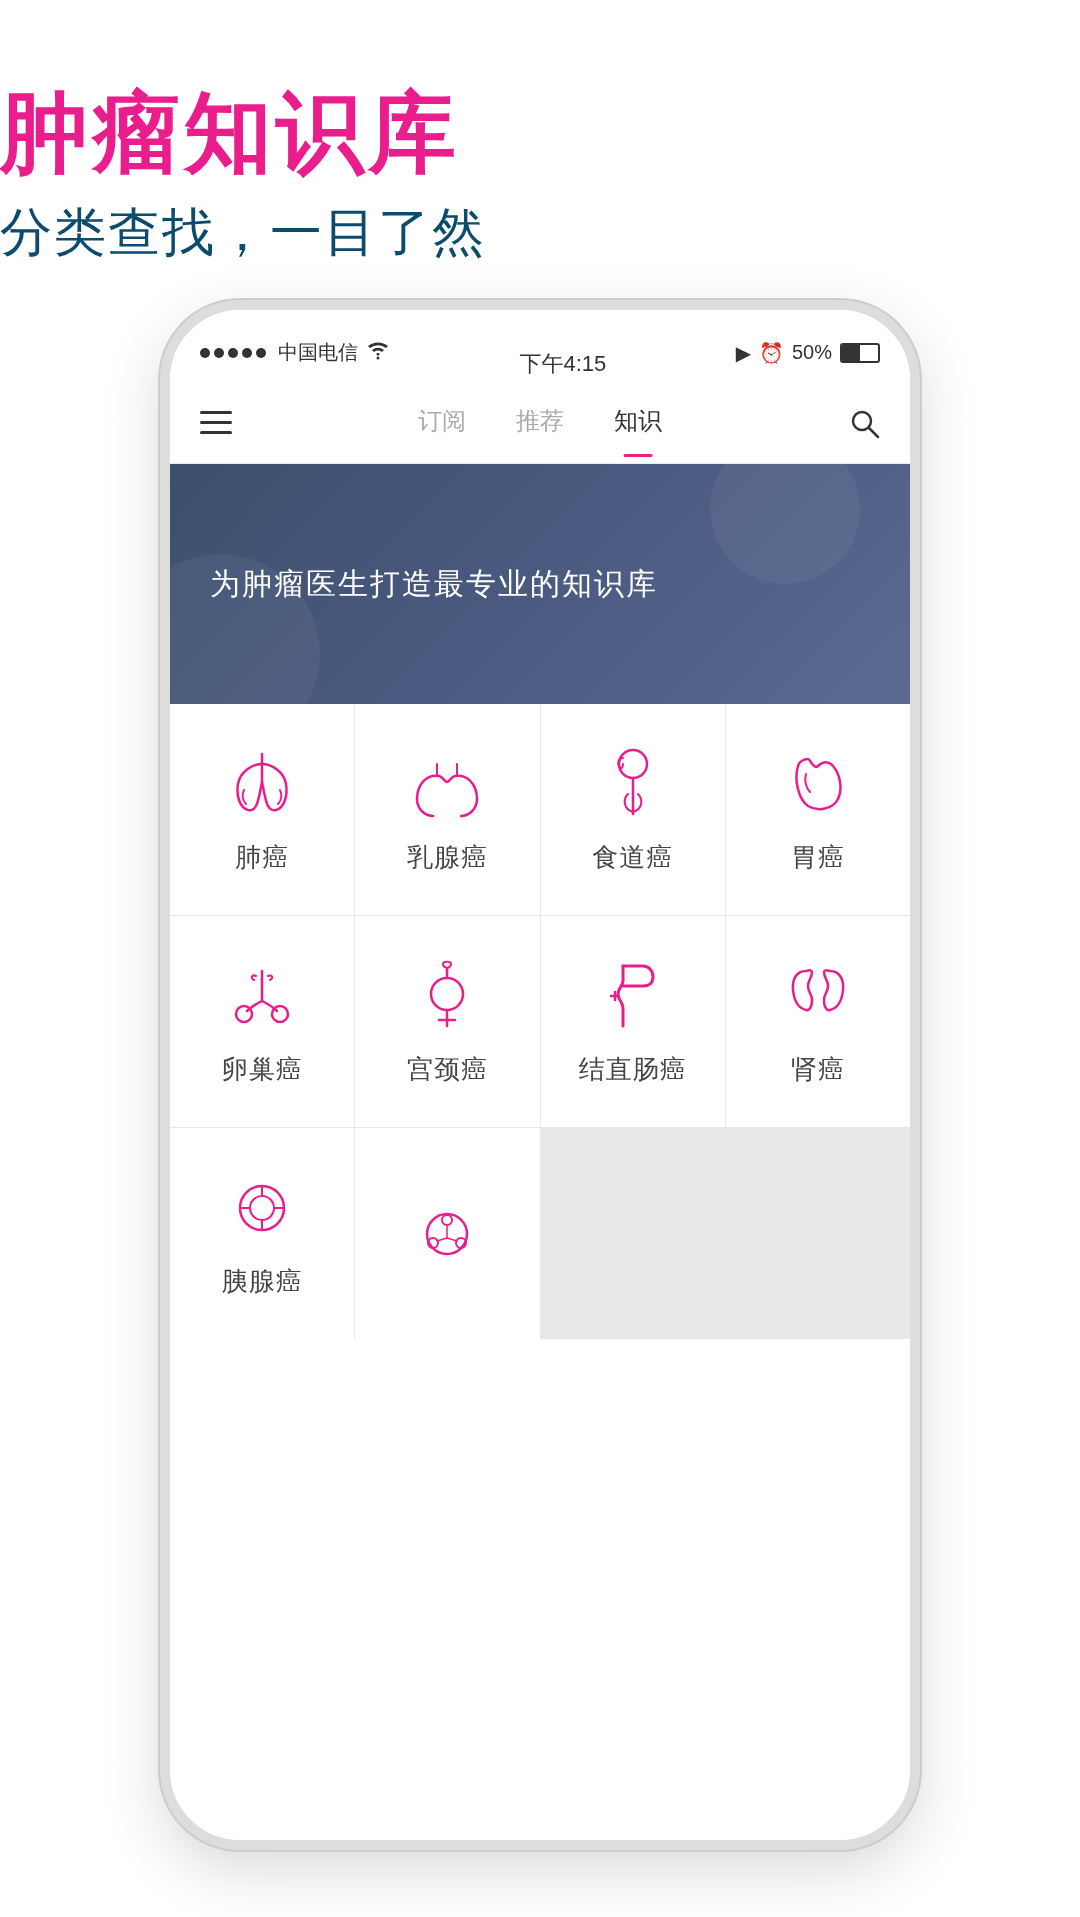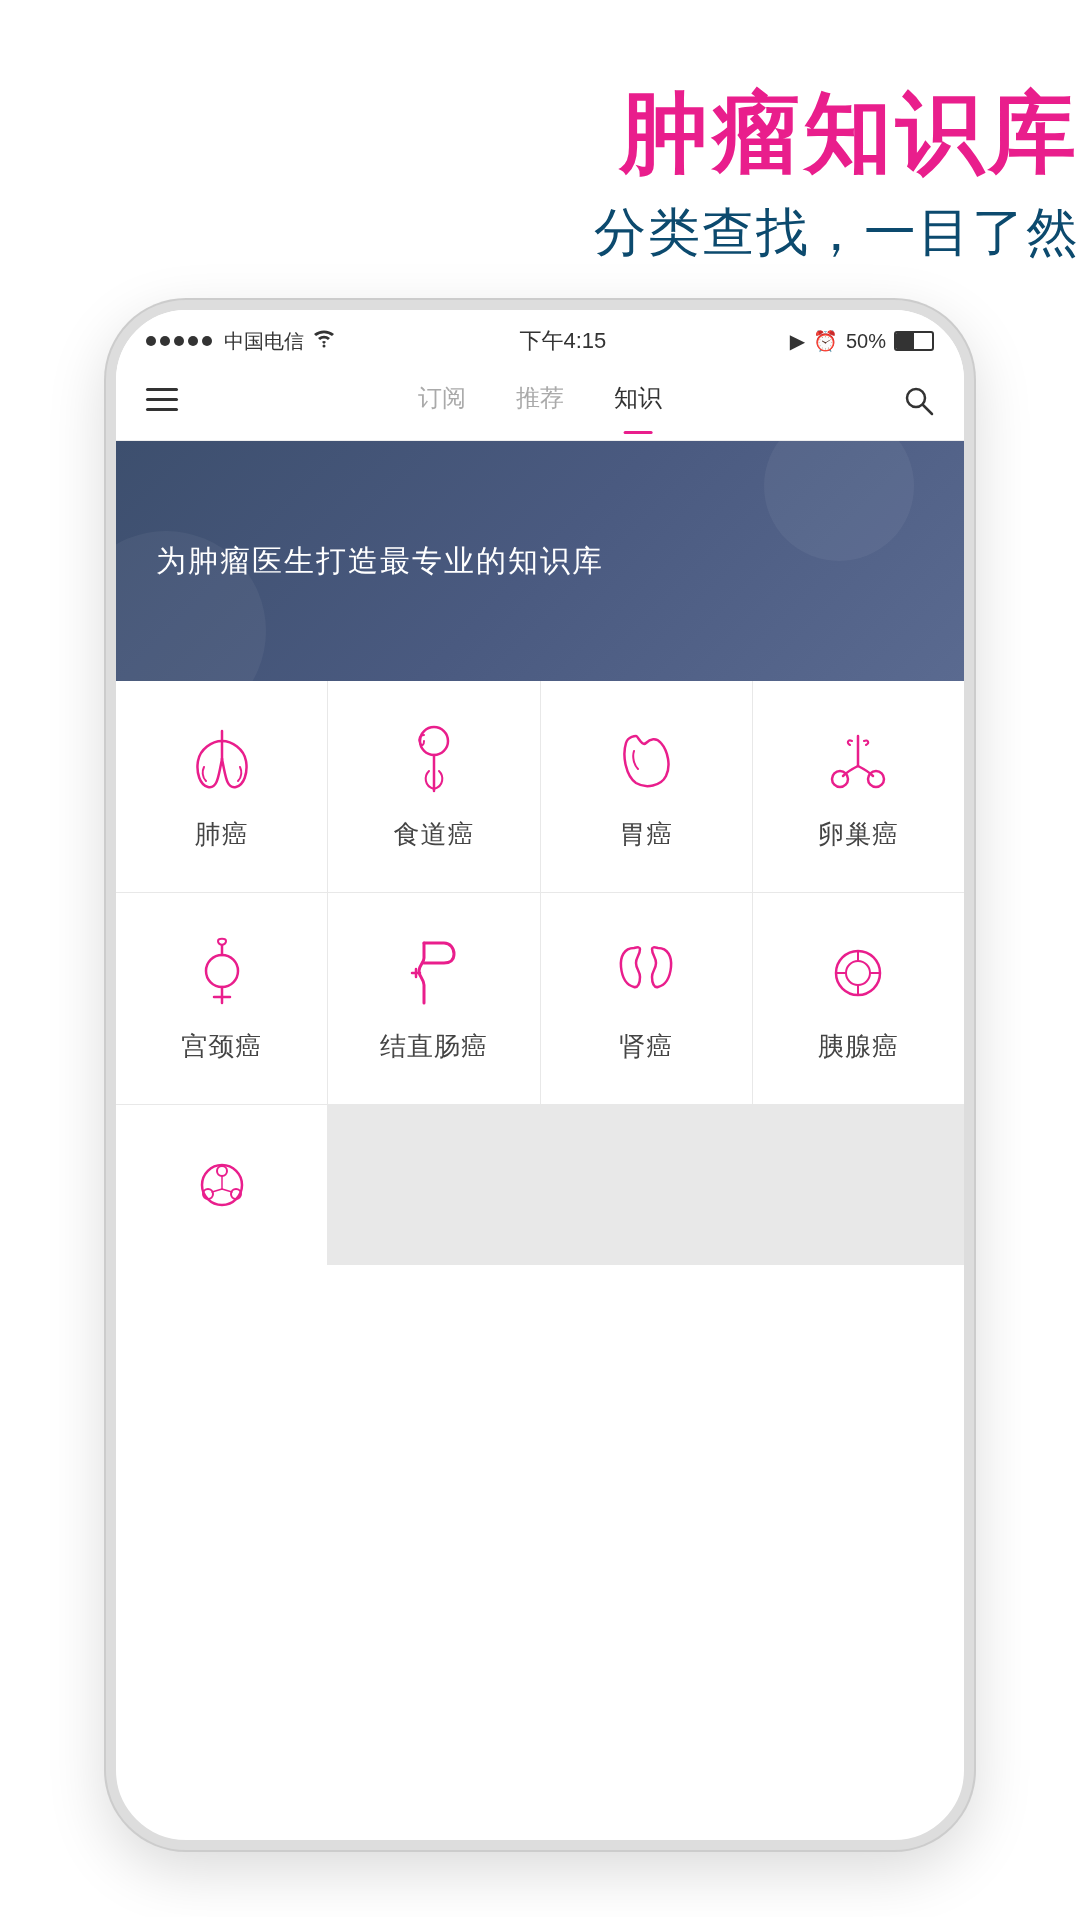"肿瘤知识库" .page-header { text-align: right -> left }
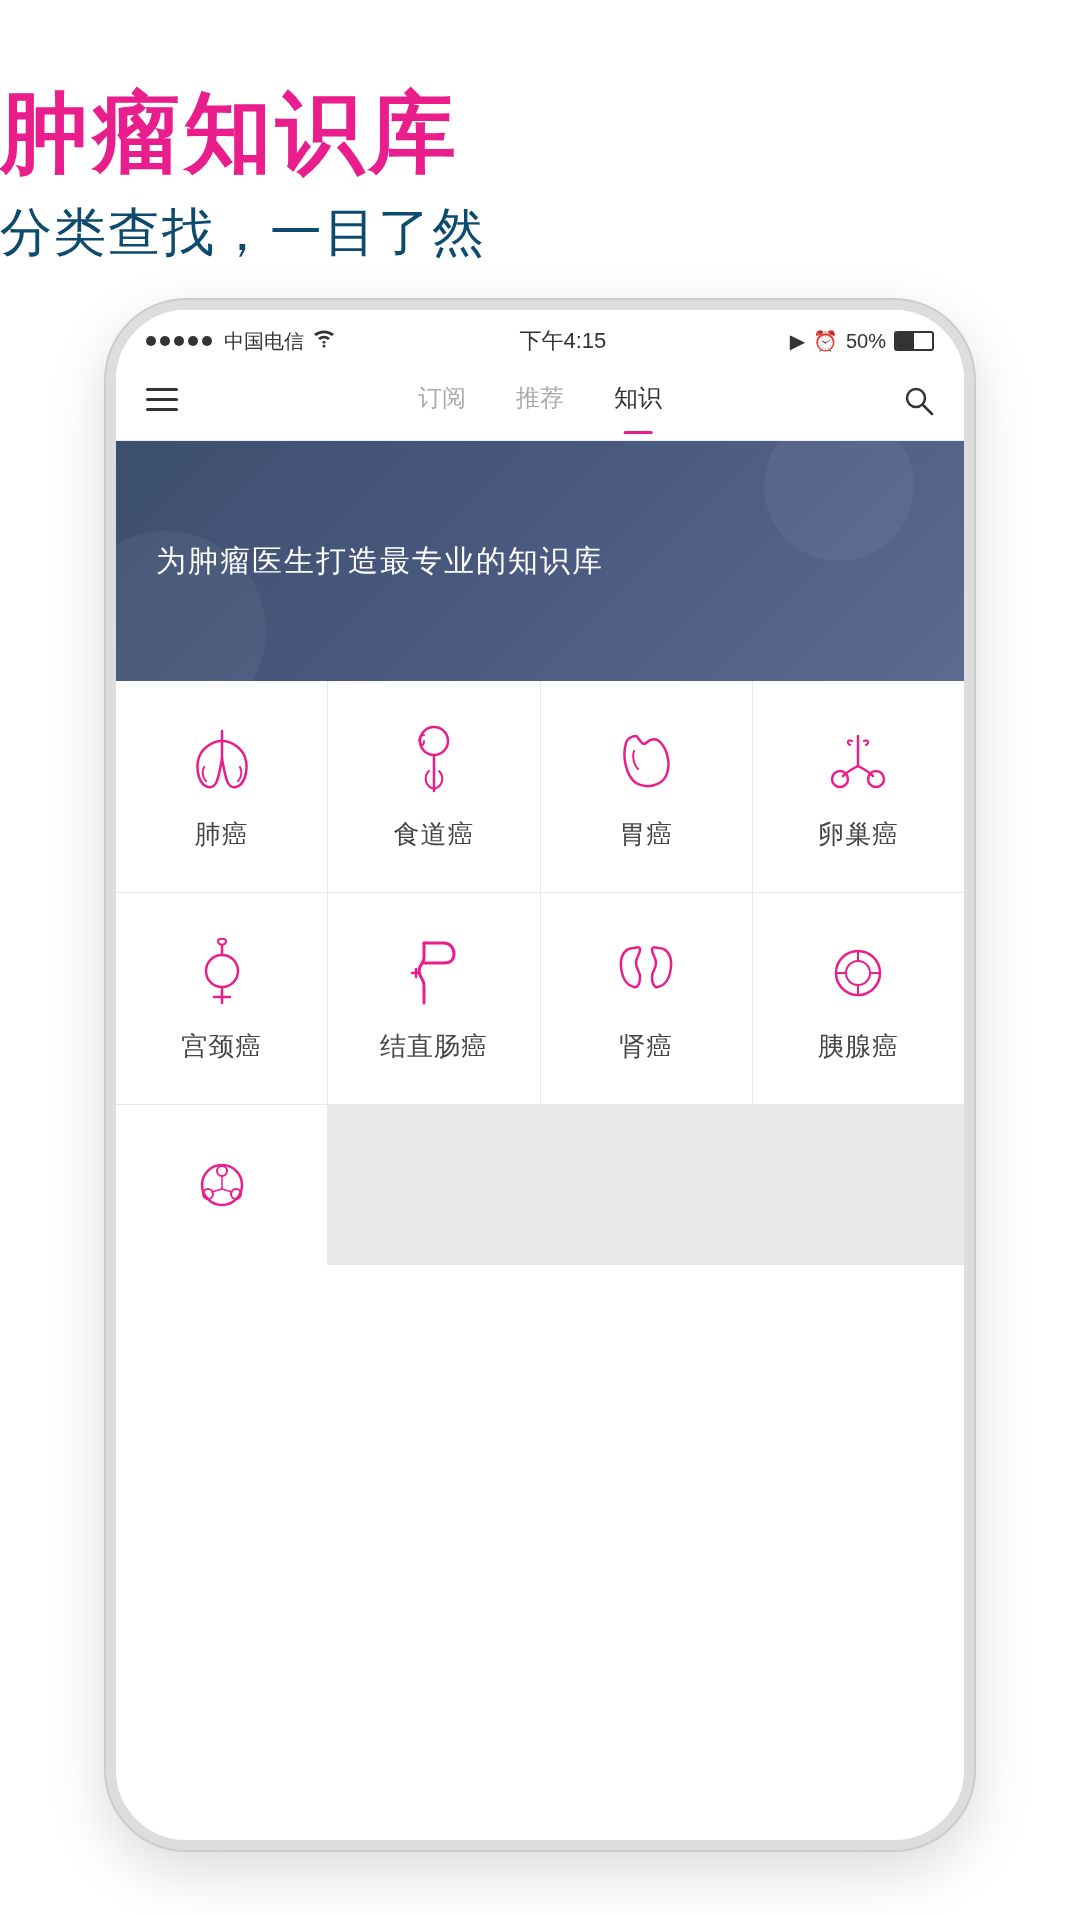"中国电信" .phone-frame { width: 868px -> 760px }
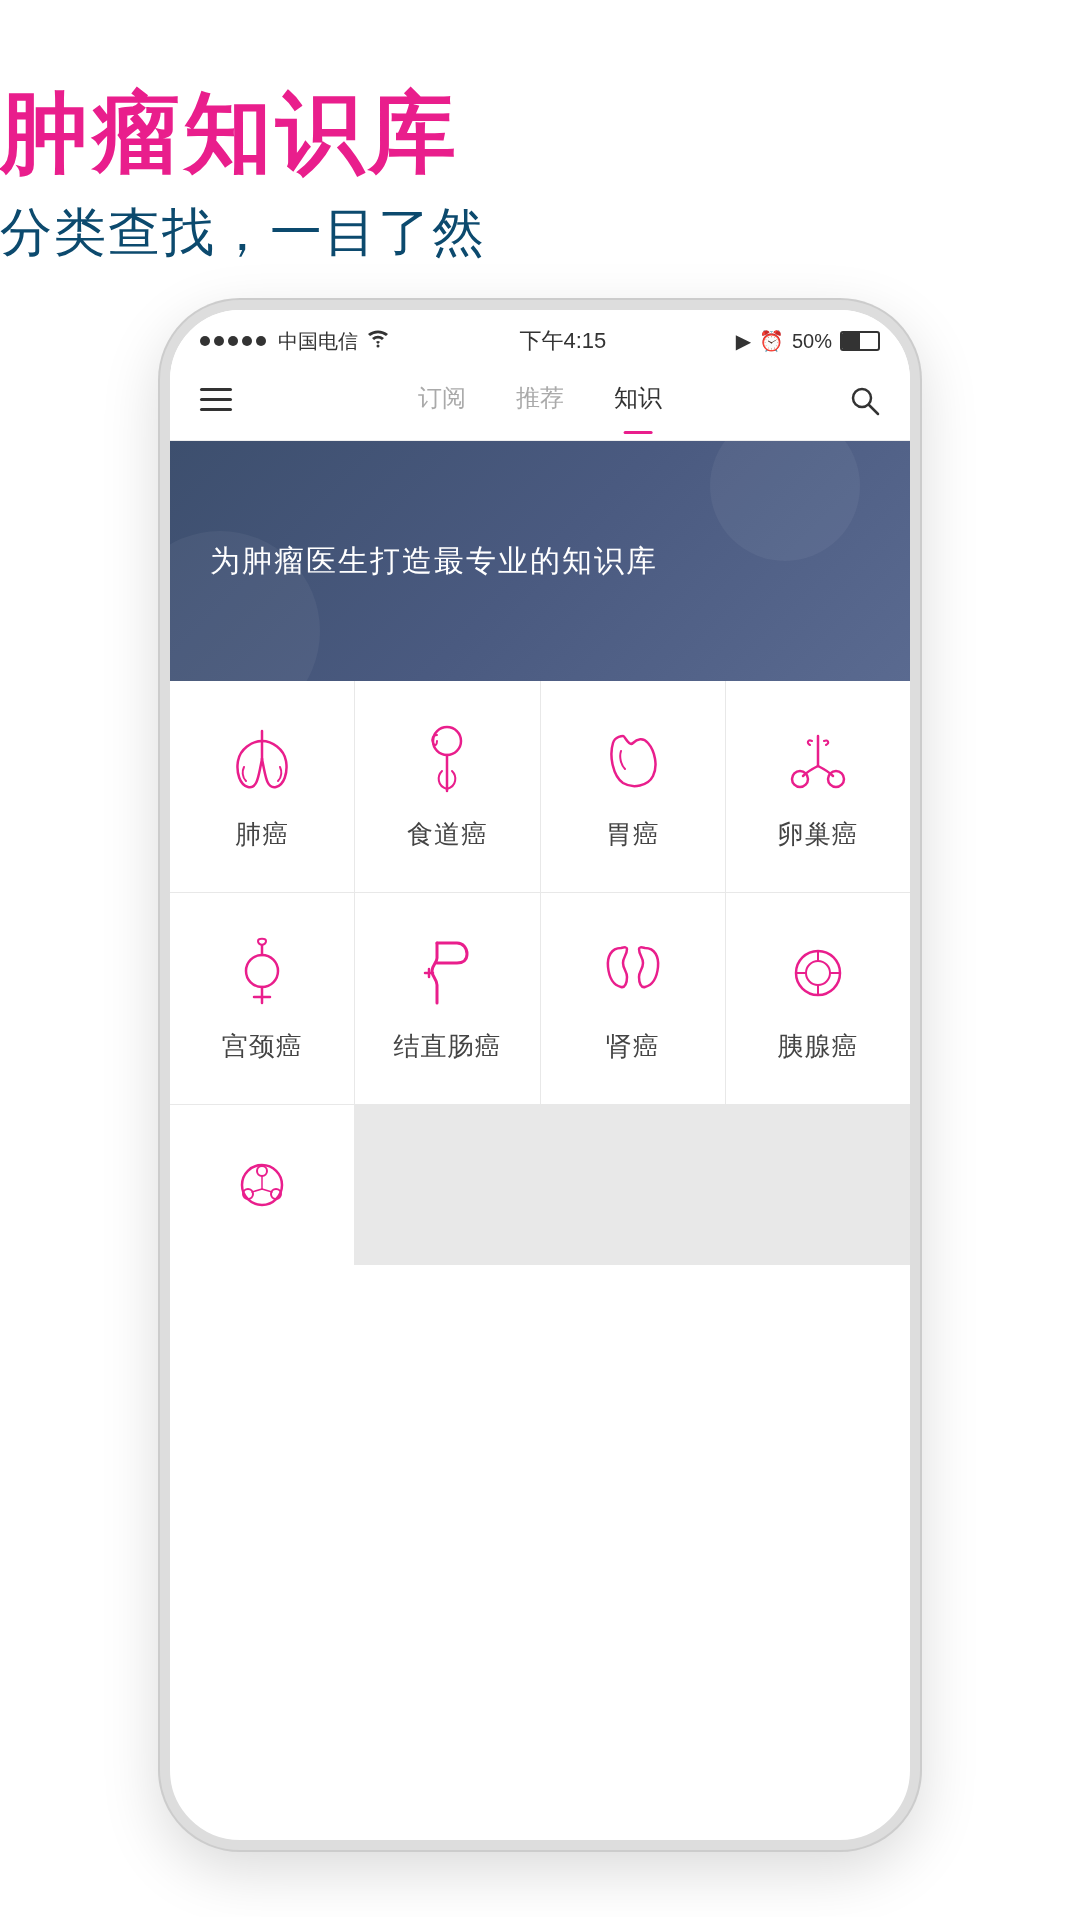"下午4:15" .status-center { margin-top: none -> 23px }
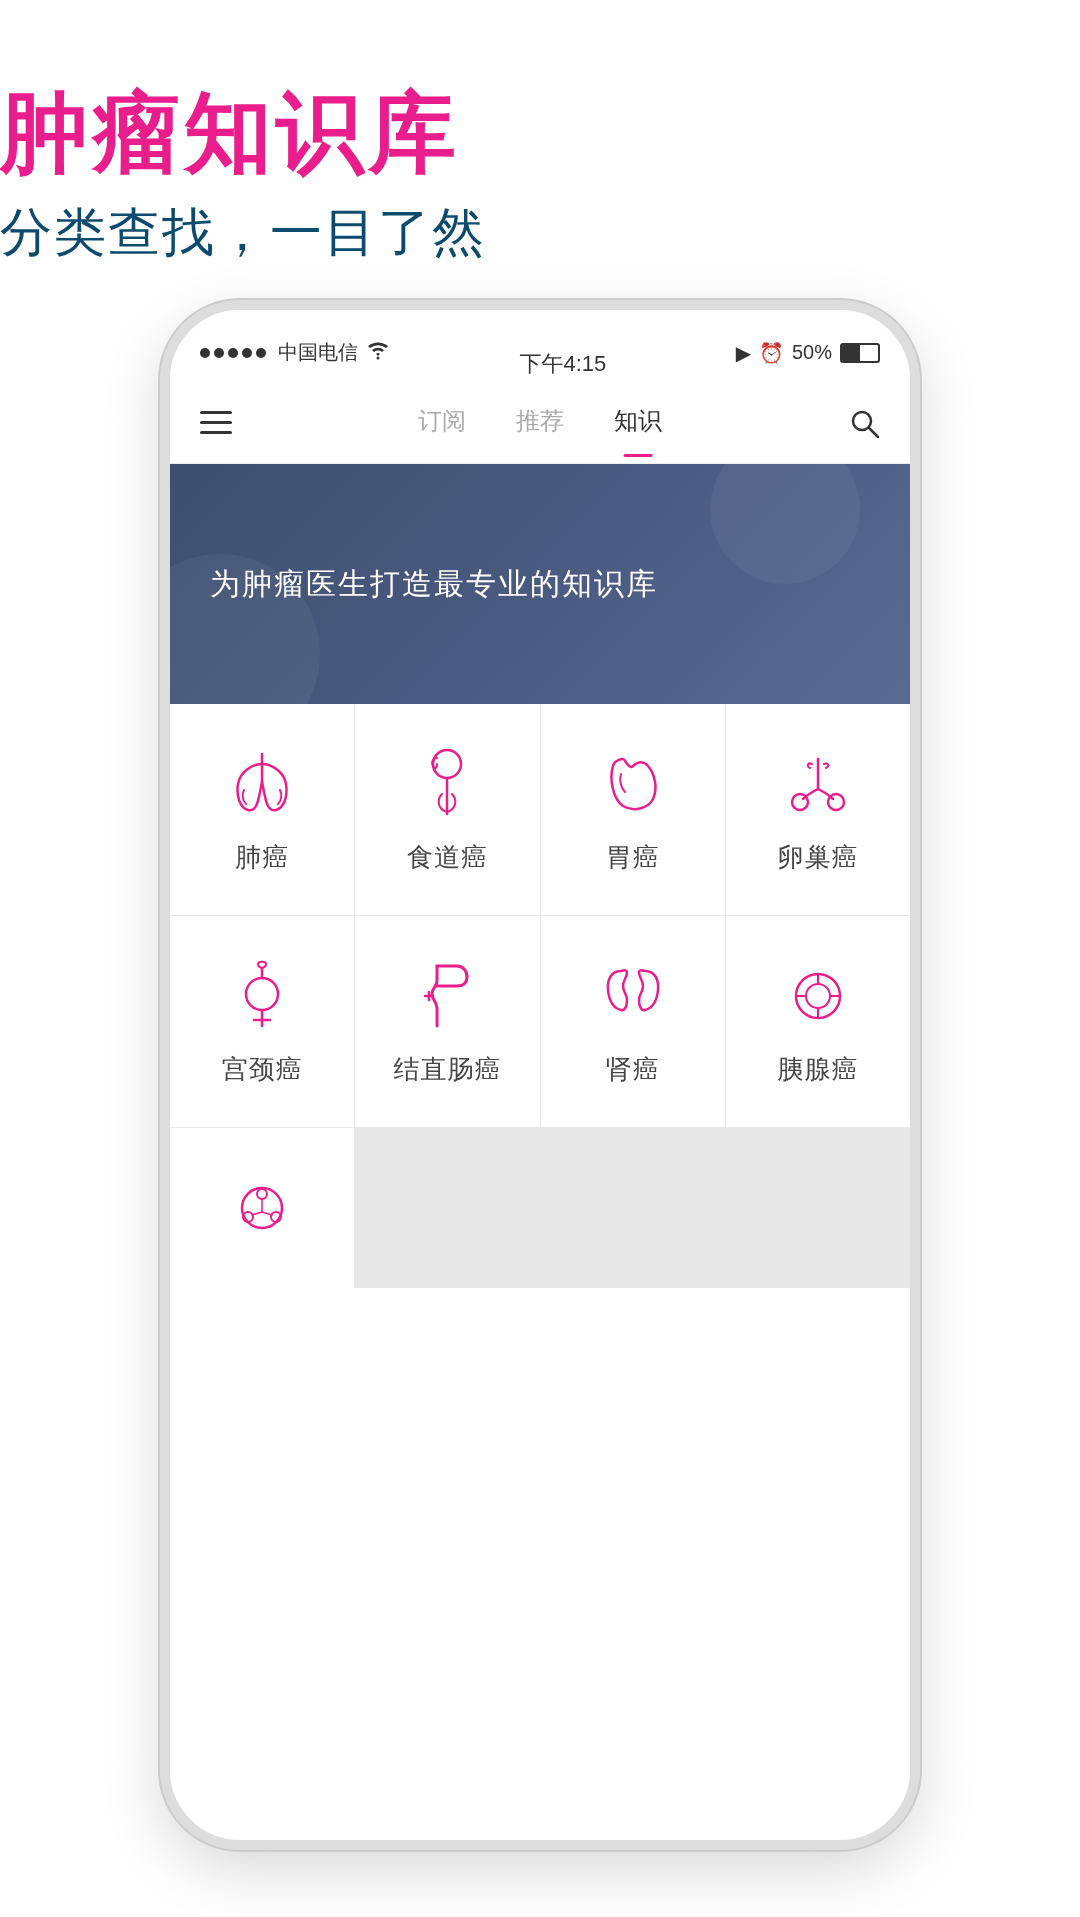"乳腺癌" div.grid-item { html: none -> <div> <svg> <path></path> <path></path> <path></path> <line></line> <line></line> </svg> <span>乳腺癌</span> </div> }
